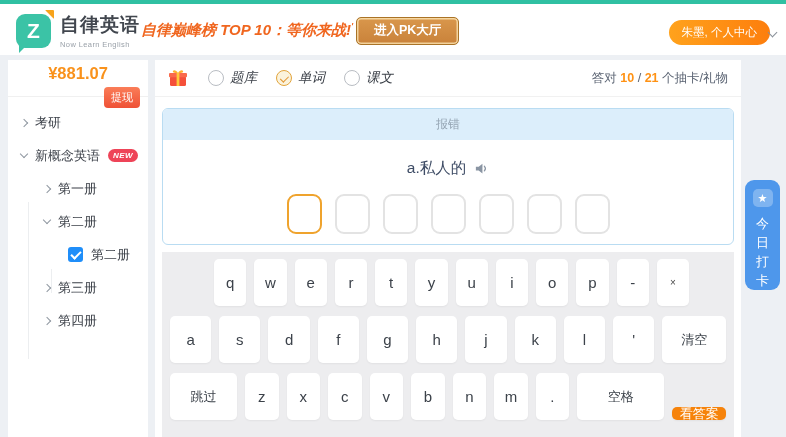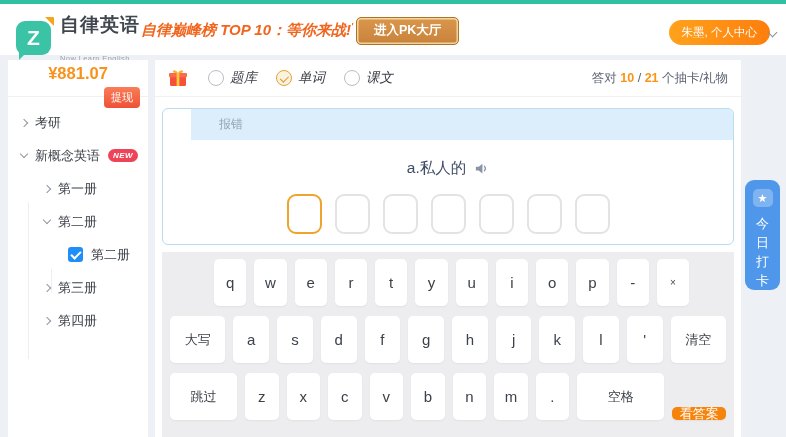"Now Learn English" .logo-sub { margin-top: 16px -> 2px }
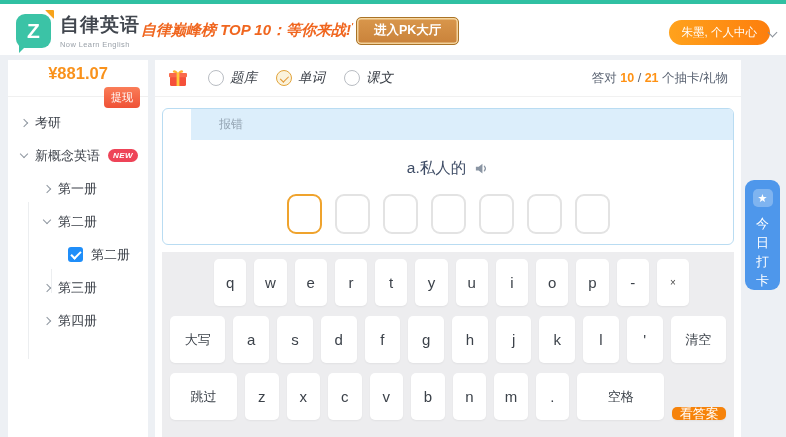"报错" .quiz-header { justify-content: flex-start -> center; margin-left: 28px -> none; padding: 0 28px -> 0 4px }
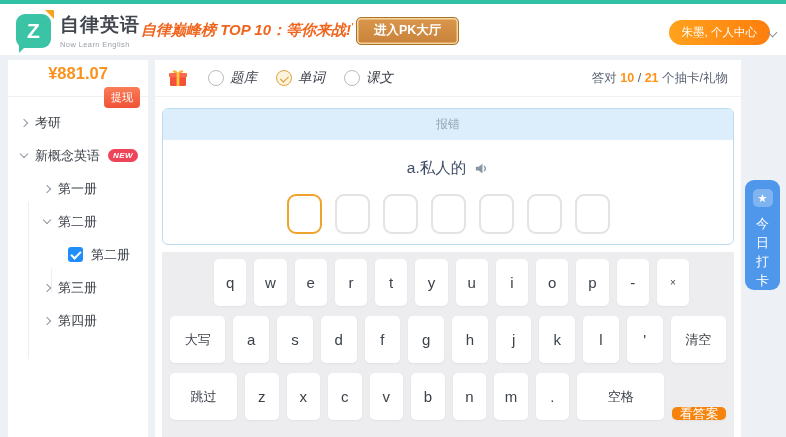"大写" div.key { html: <div>大写</div> -> none }
